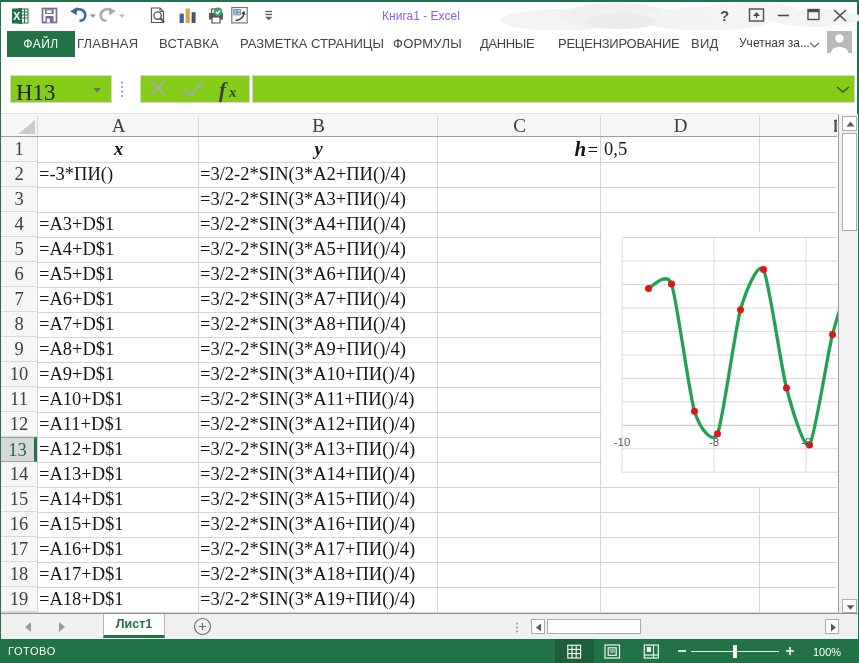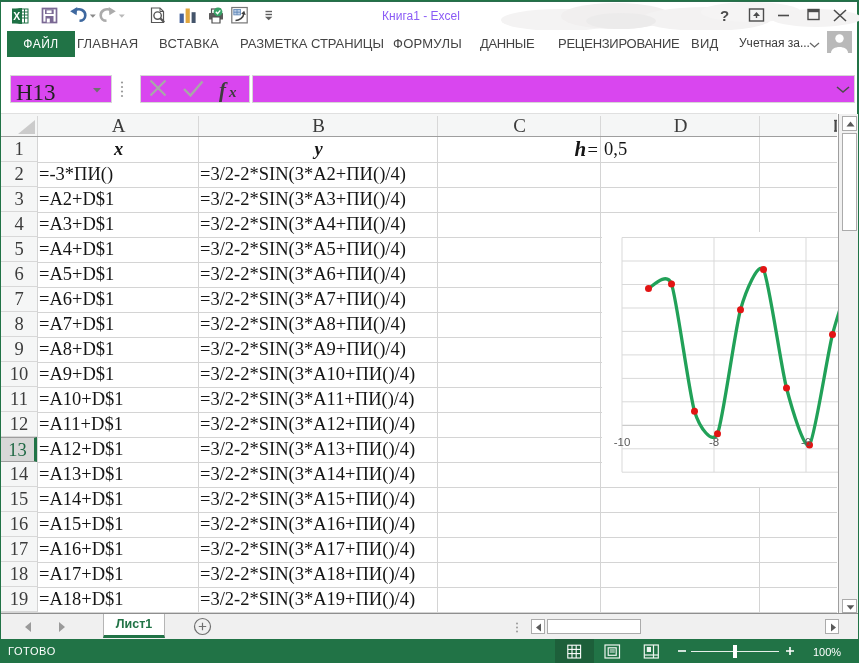"H13" .fbox { background: #d946ef -> #84cc16 }
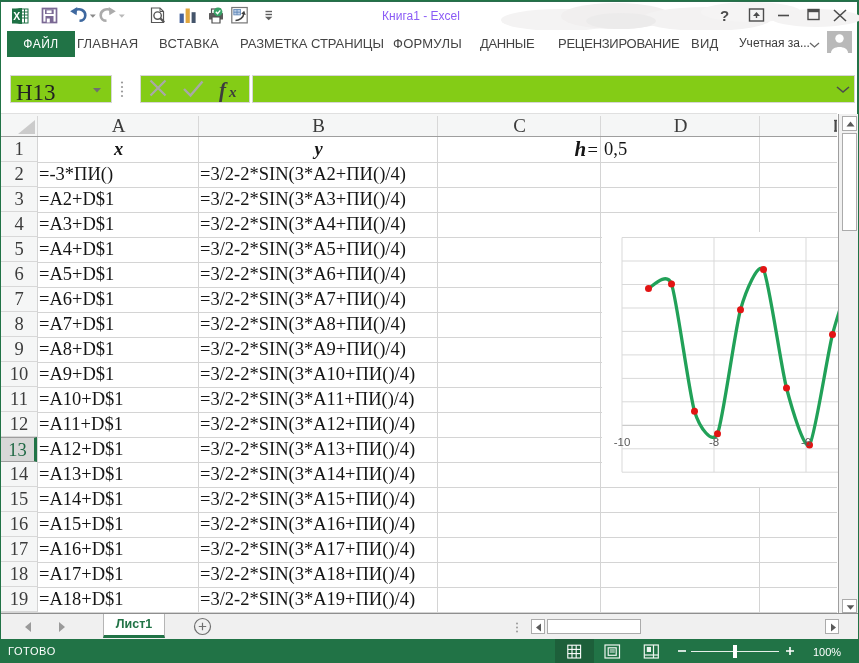"=A2+D$1" div.cell { html: <div>=A2+D$1</div> -> none }
